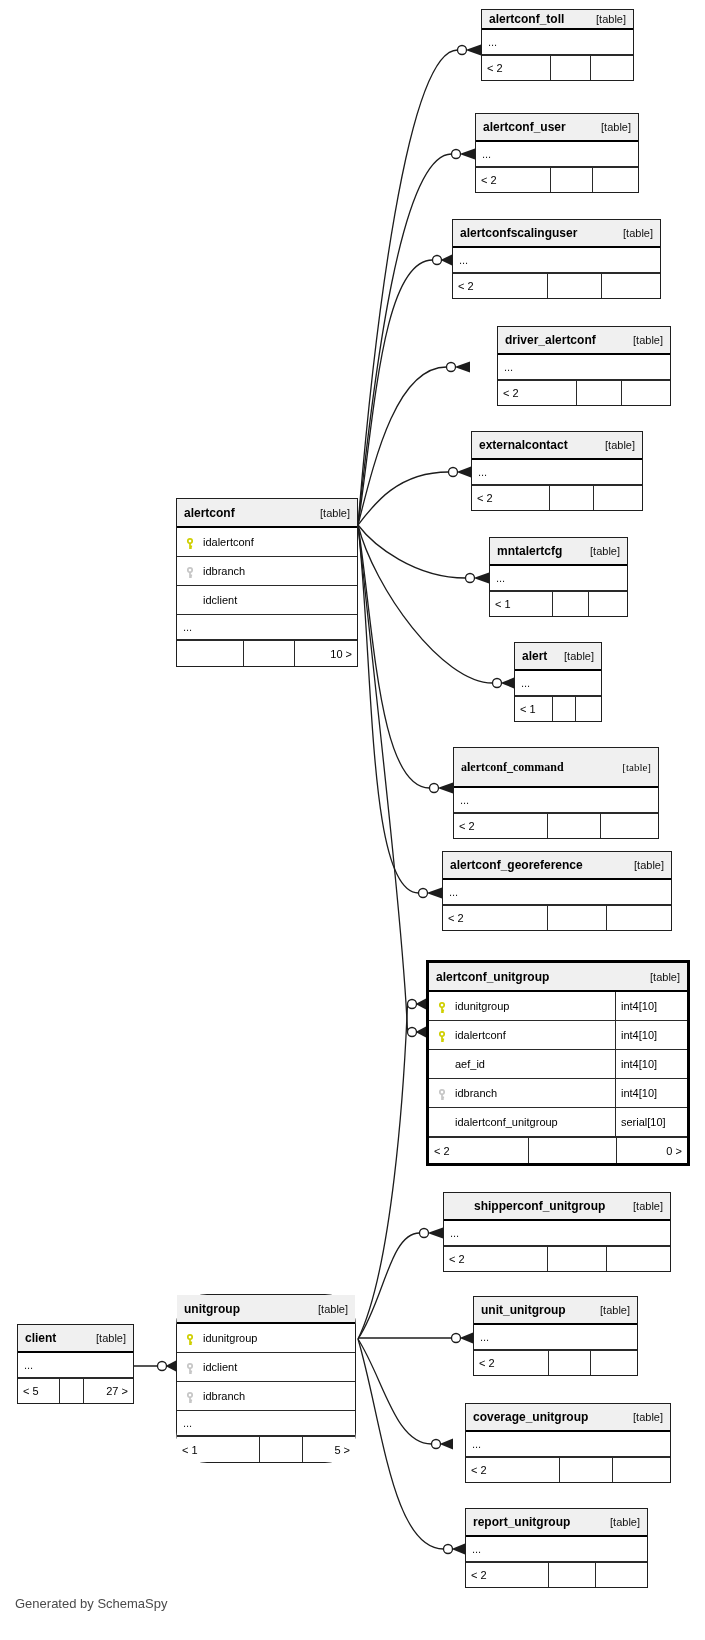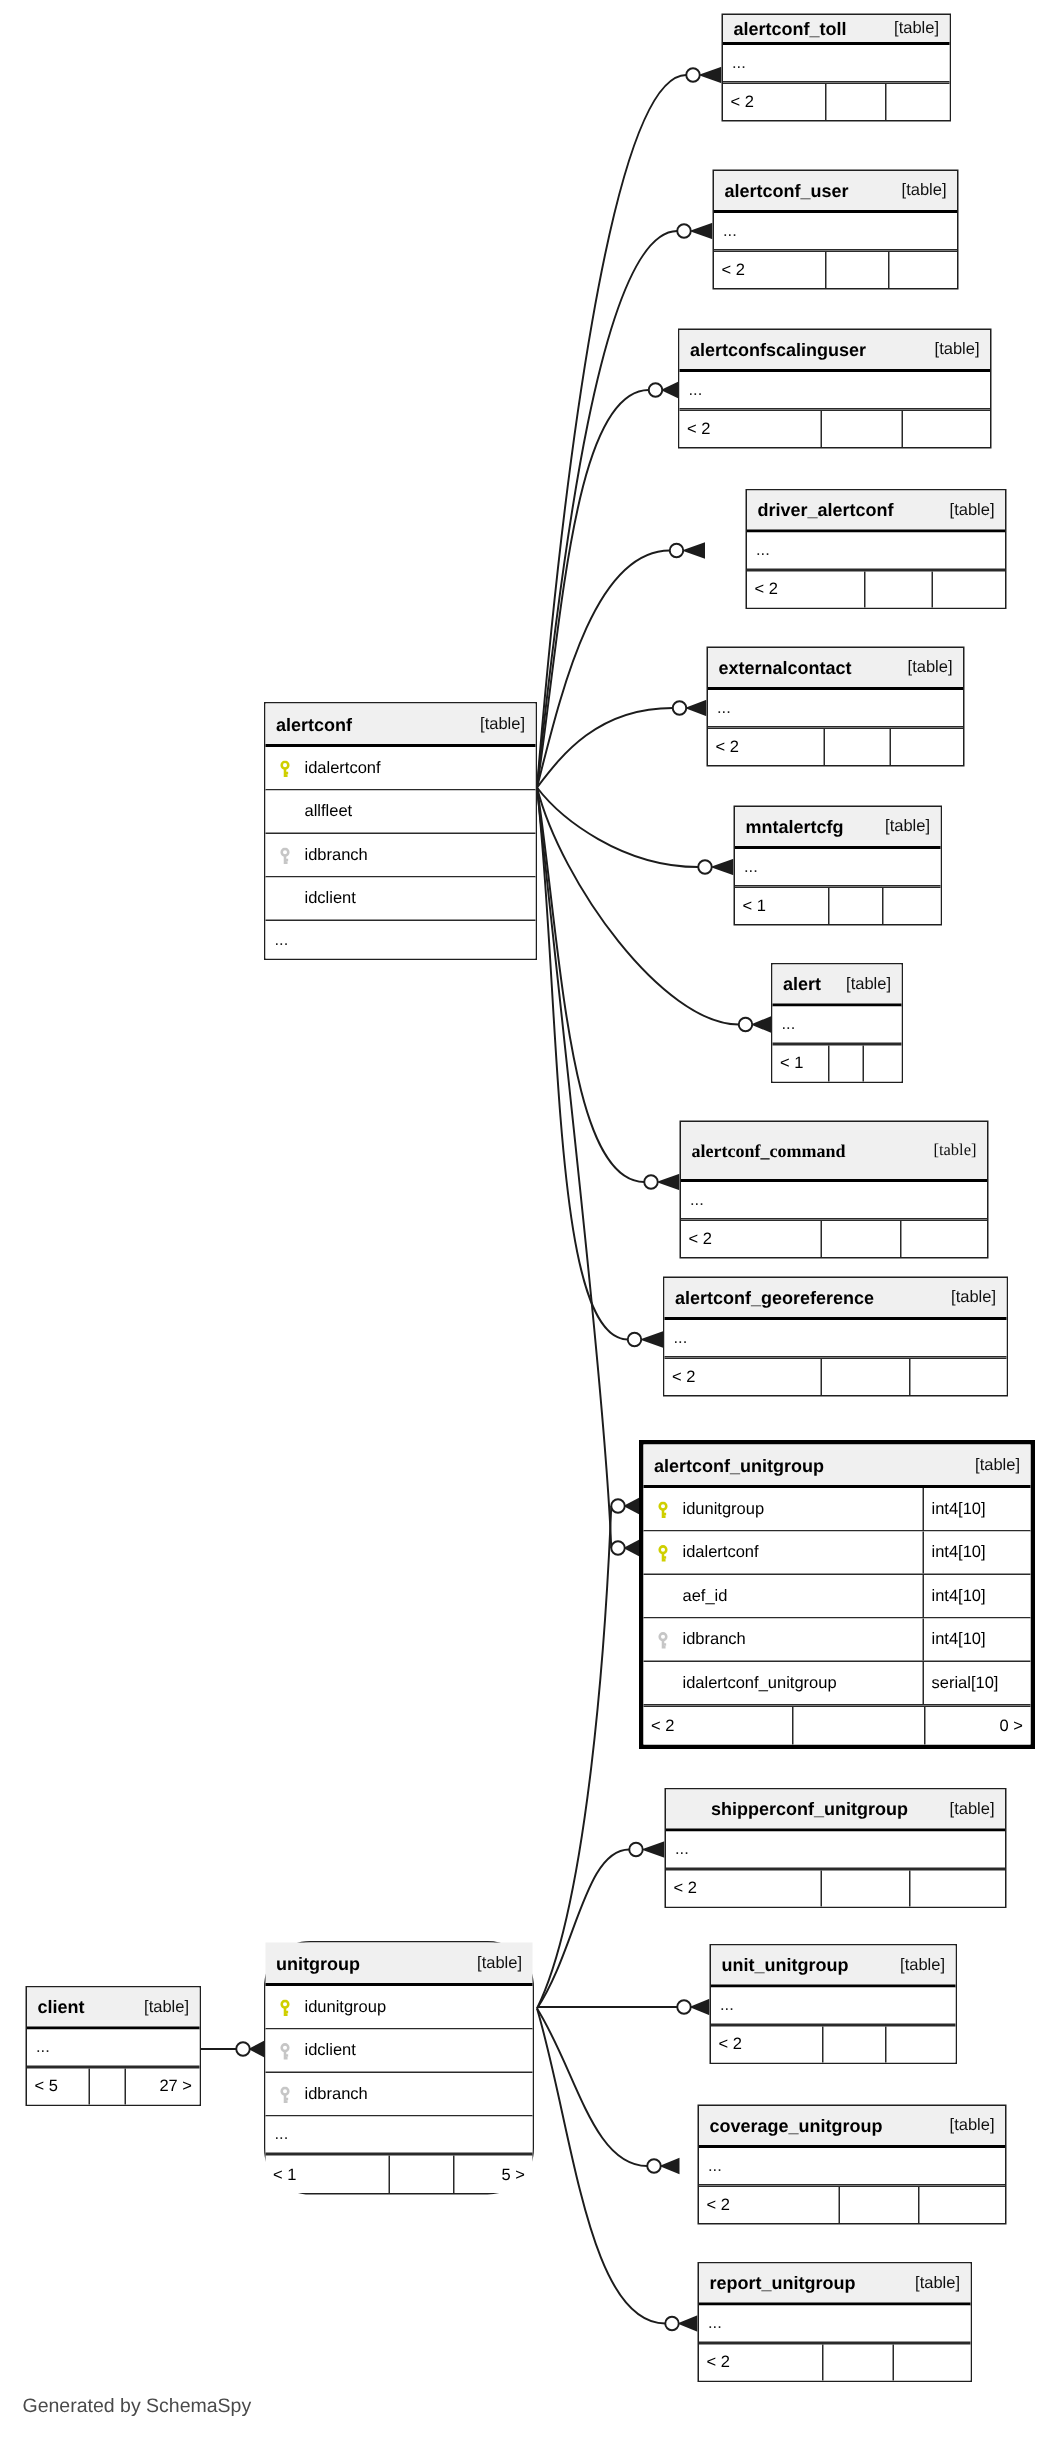"alertconf" div.tbl { top: 468px -> 498px }
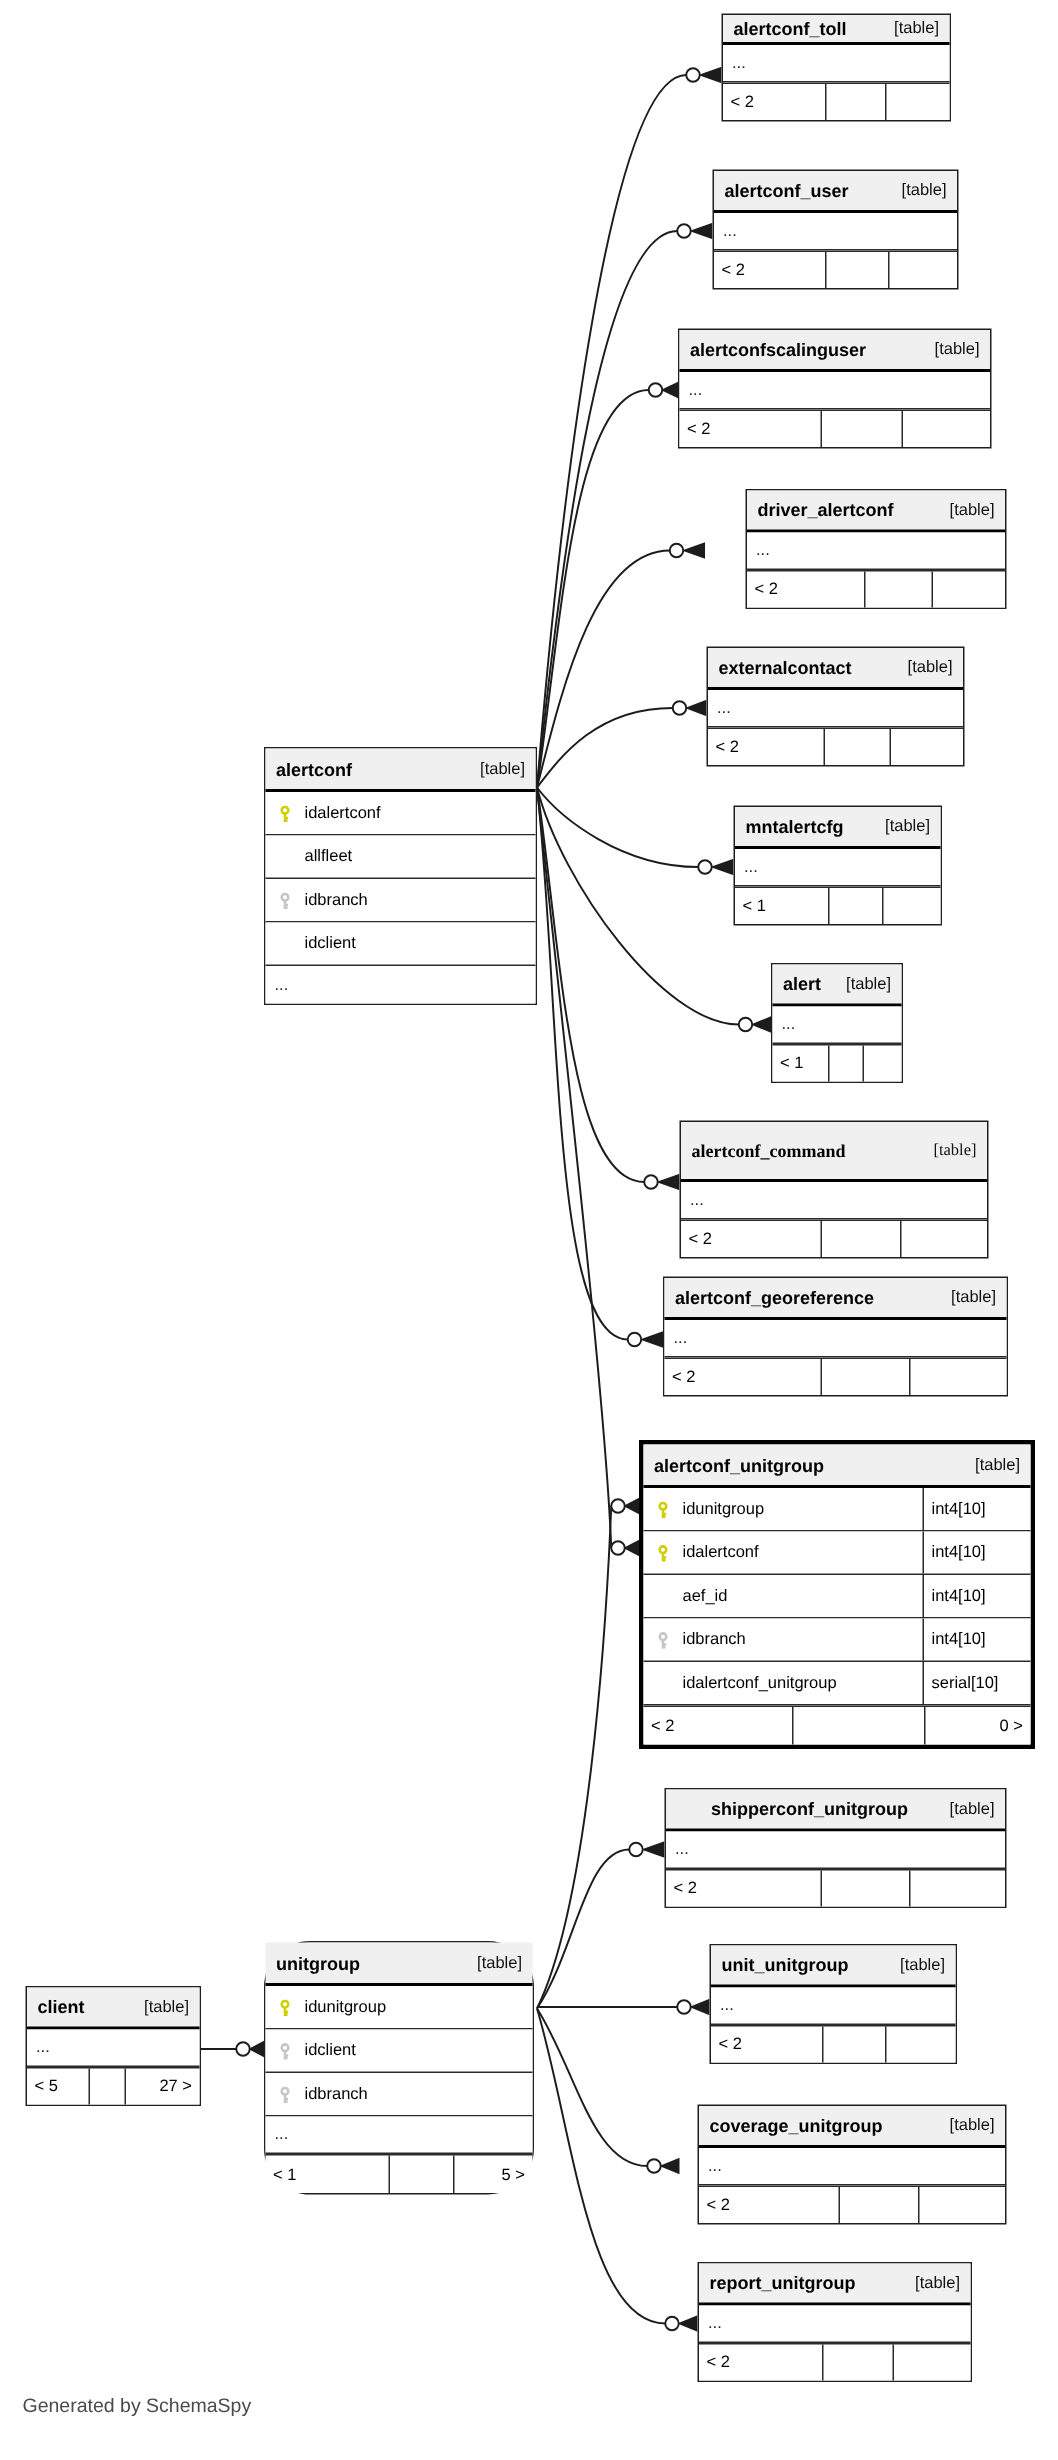"allfleet" div.row { html: <div> <span></span> <span>allfleet</span> </div> -> none }
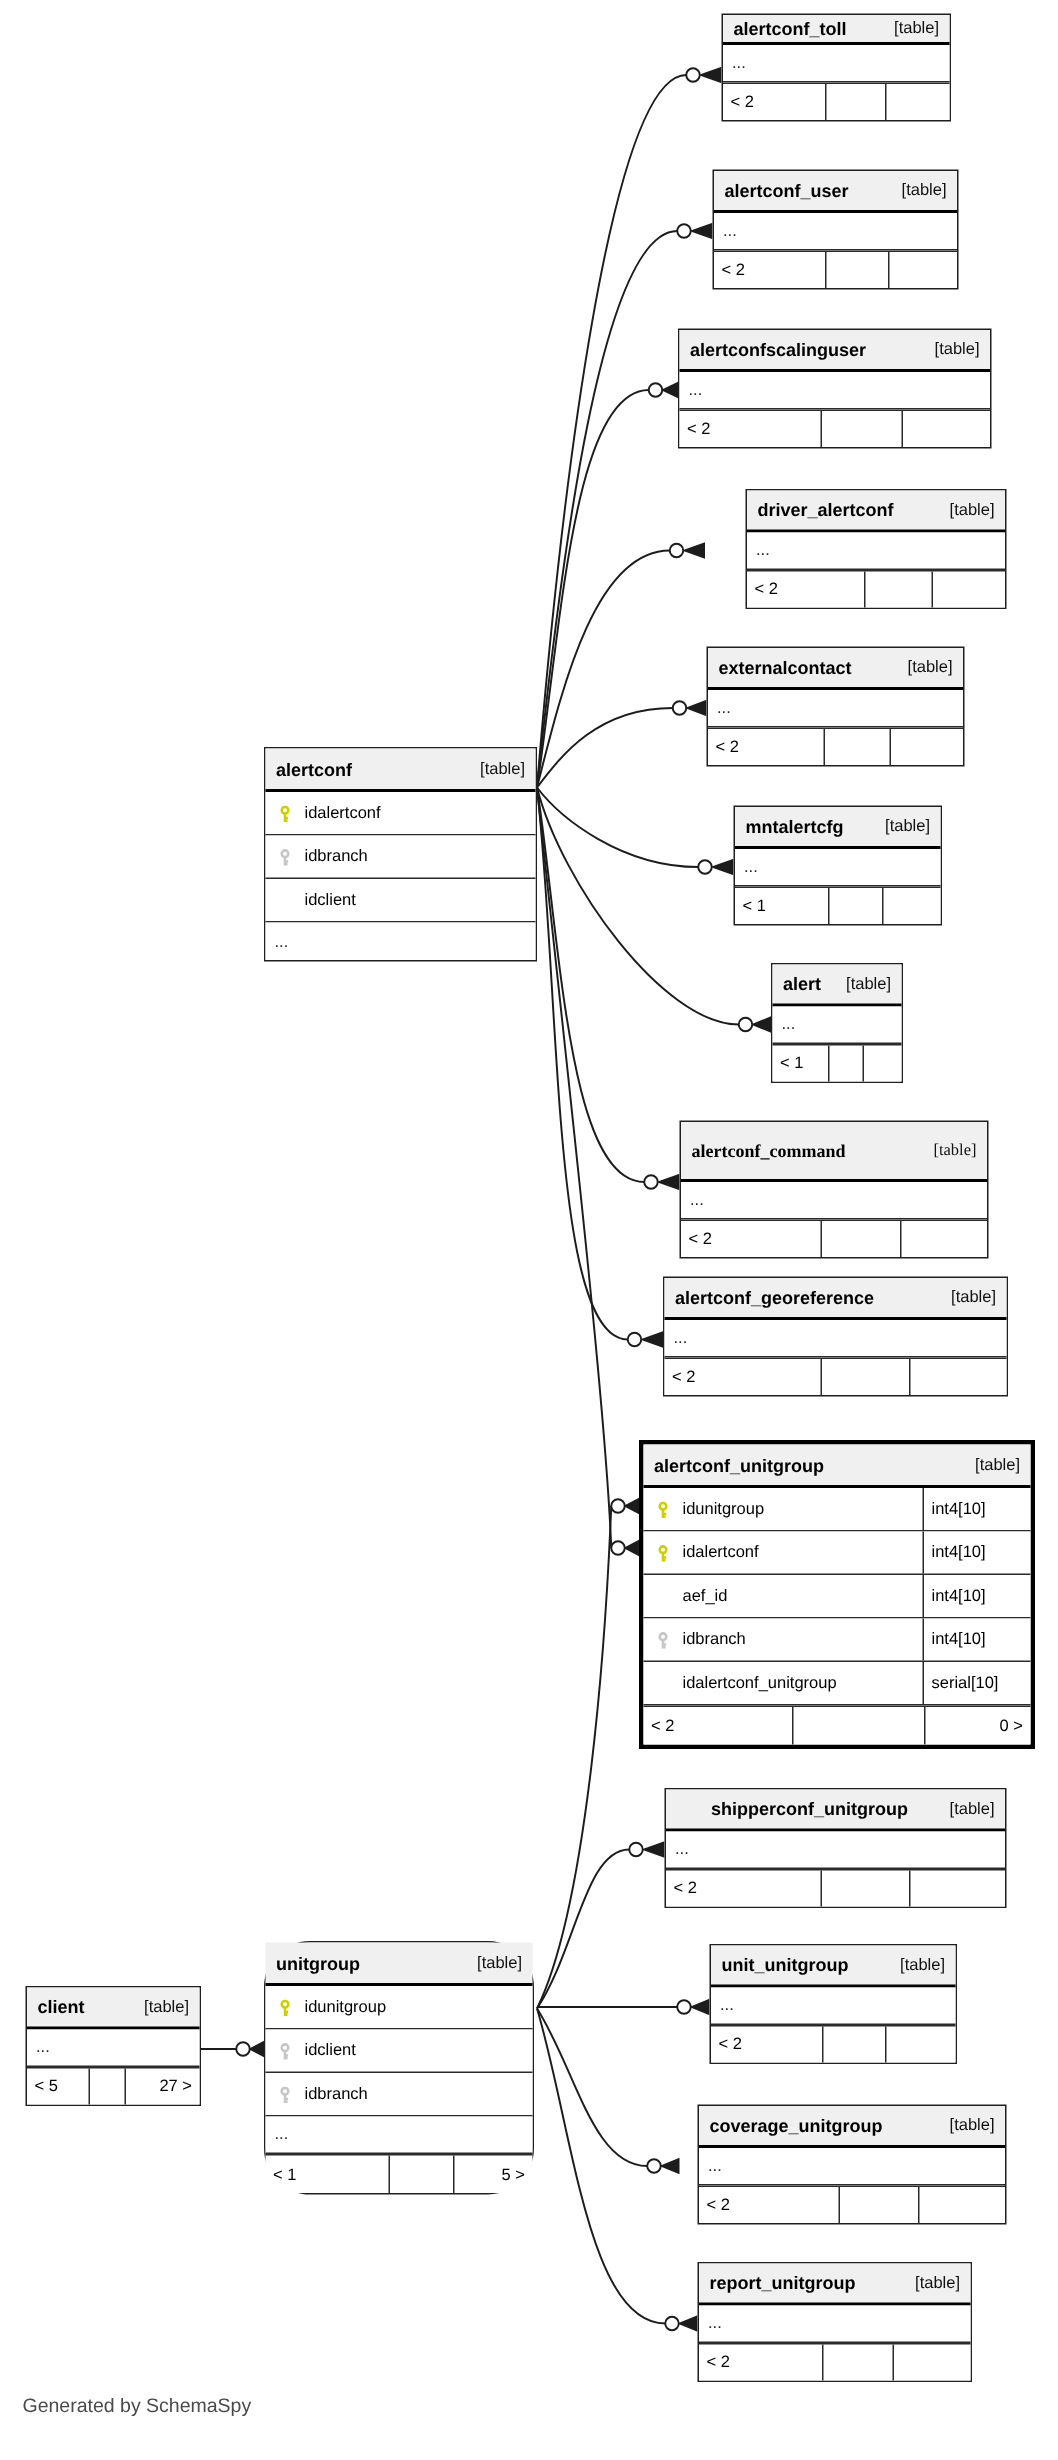"10 >" div.ftr { html: none -> <div> <span></span> <span></span> <span>10 &gt;</span> </div> }
